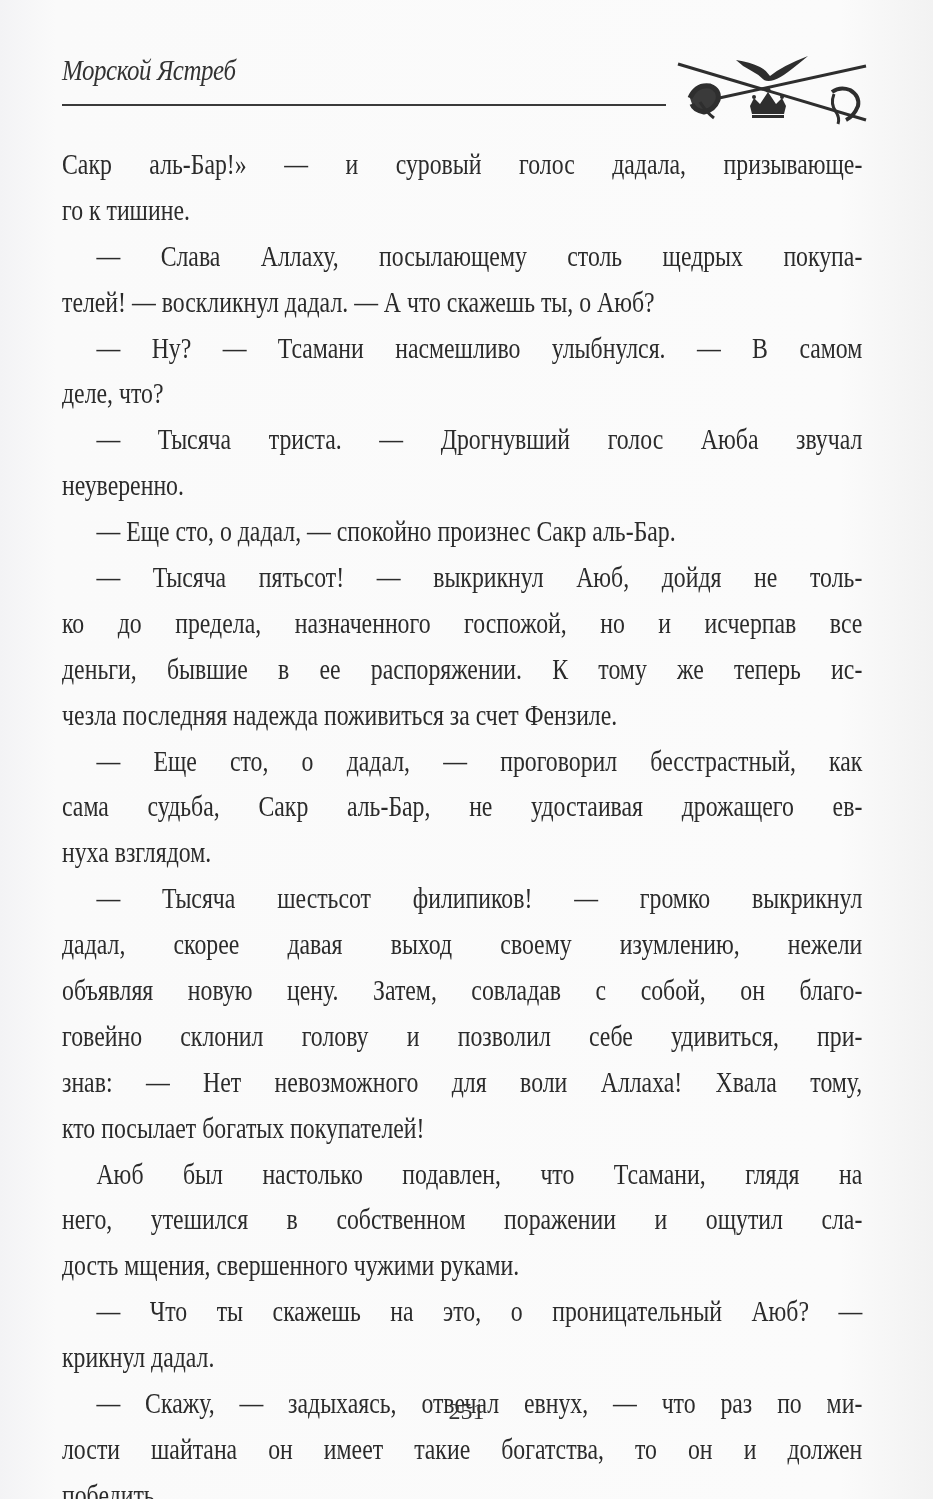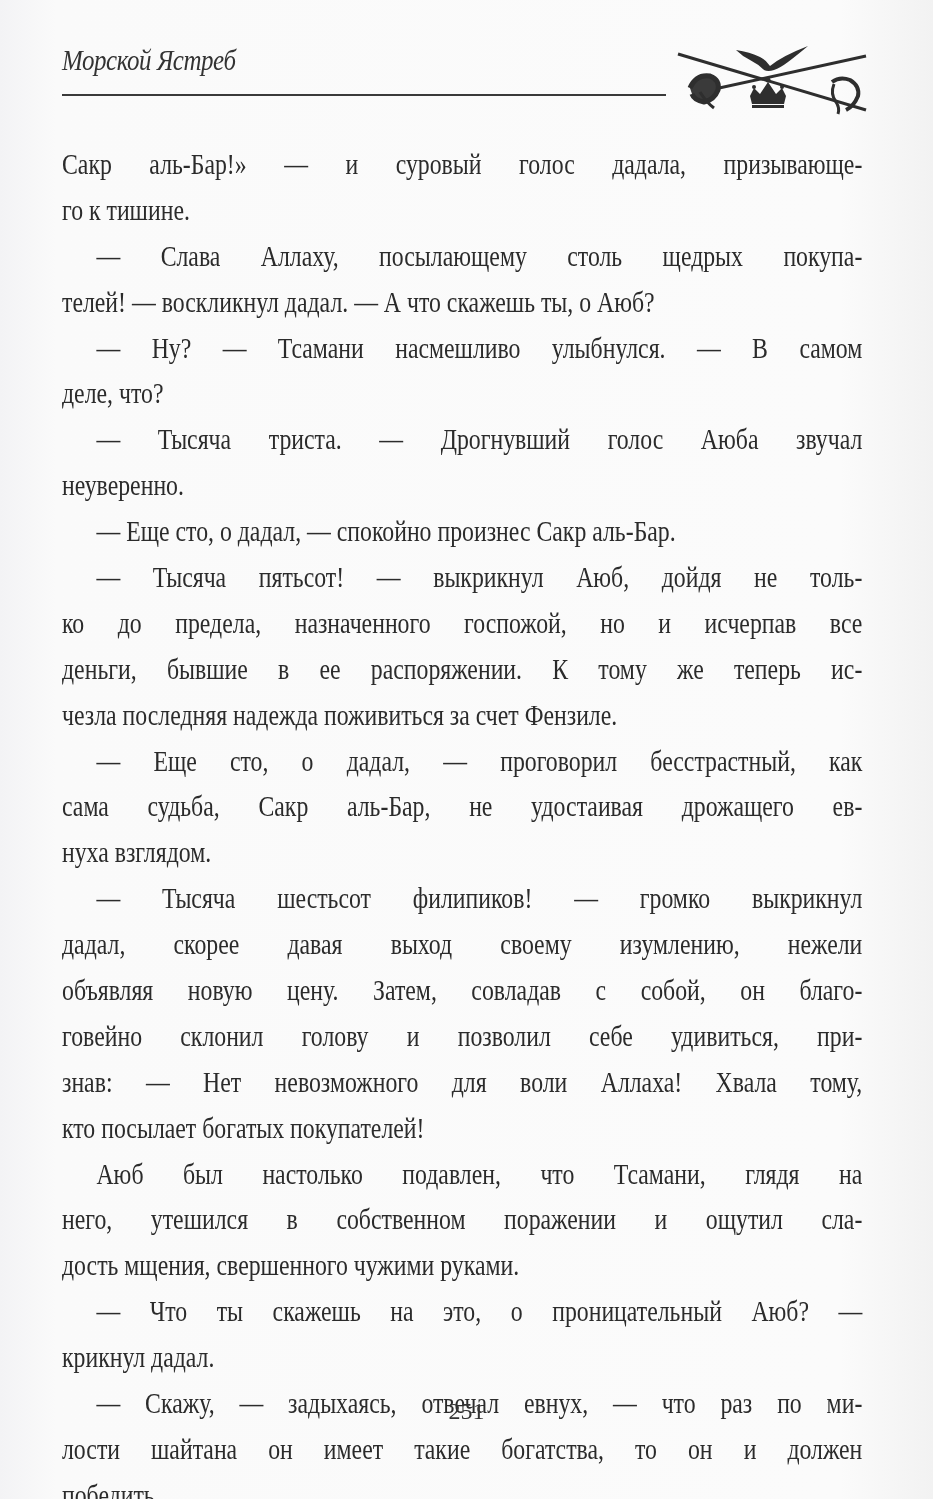"Морской Ястреб" .header { top: 30px -> 40px }
